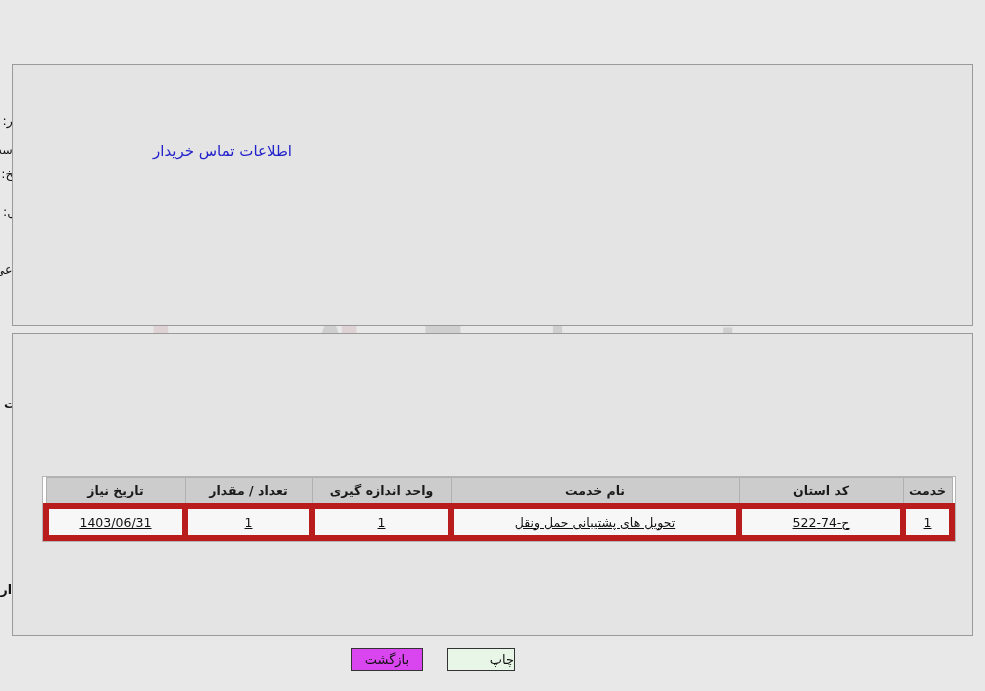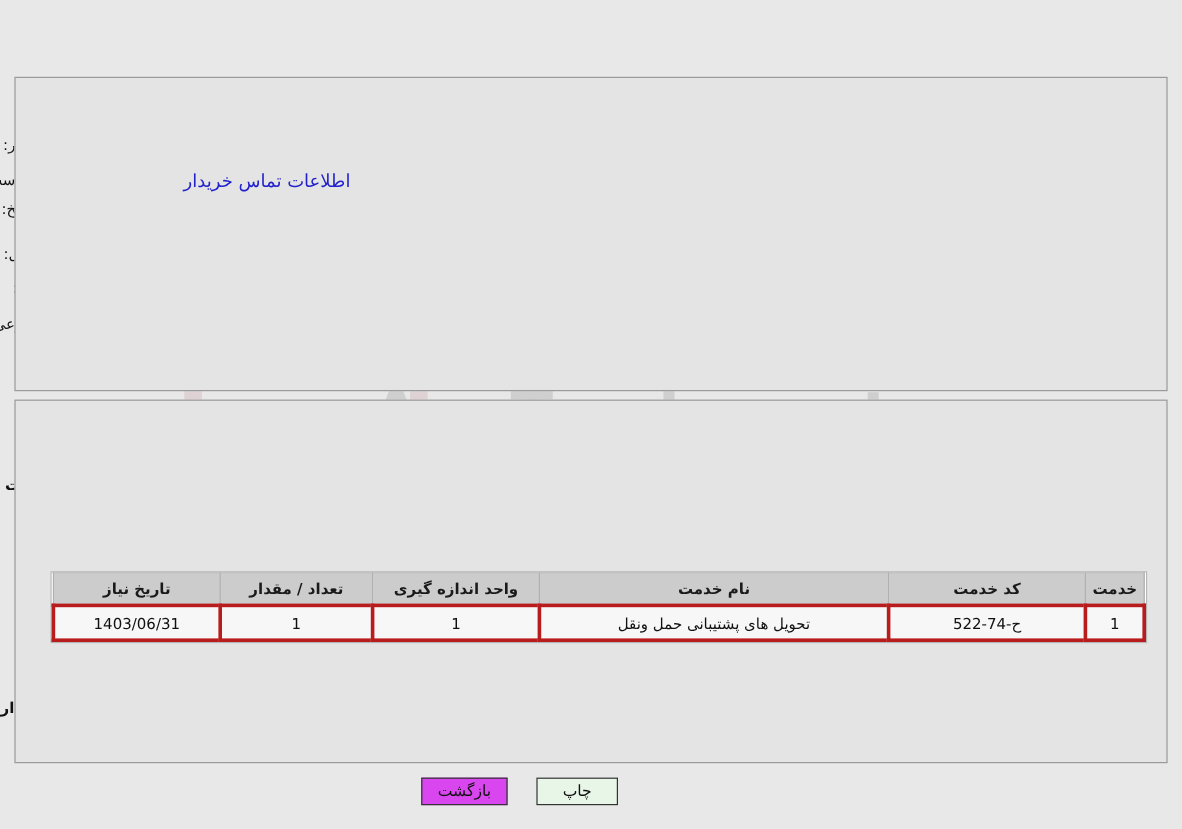"کد خدمت" th { text: خدمت -> استان }
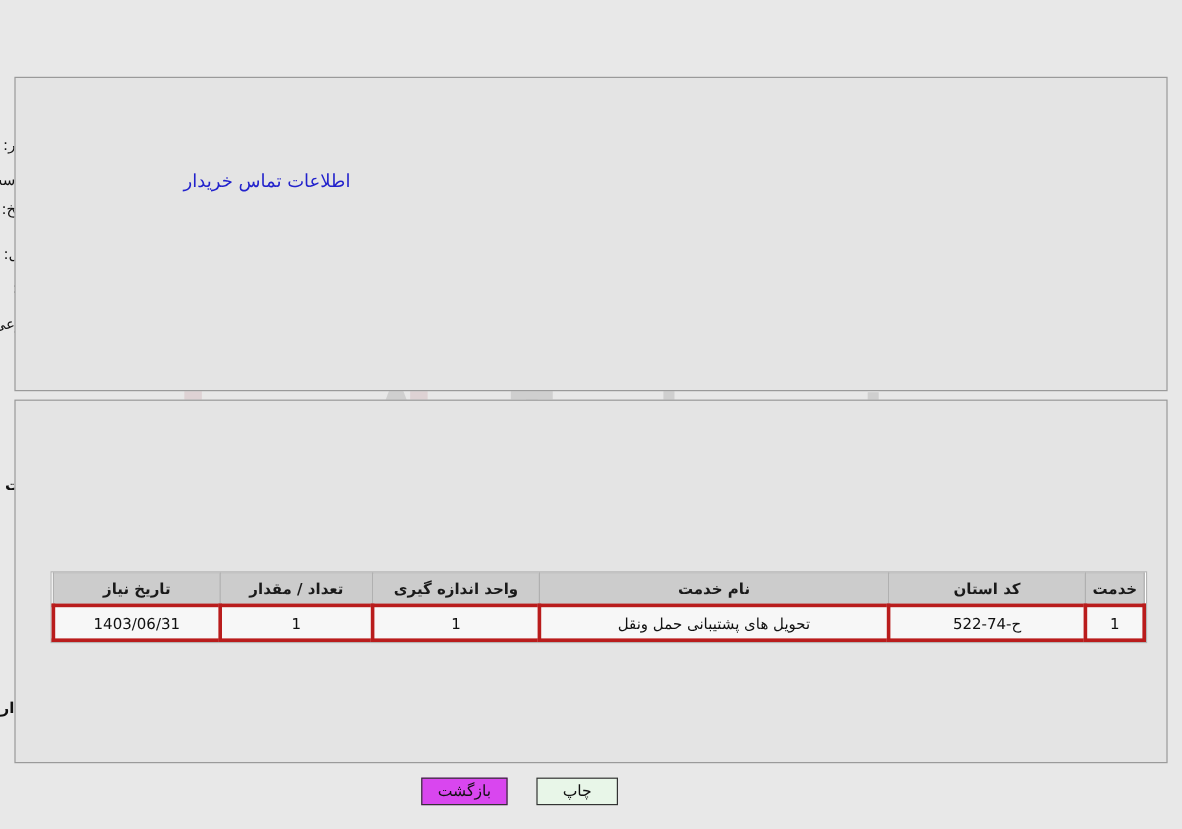"1403/06/31" table.grid td { border: 3px solid #b91c1c -> 6px solid #b91c1c; text-decoration: none -> underline }
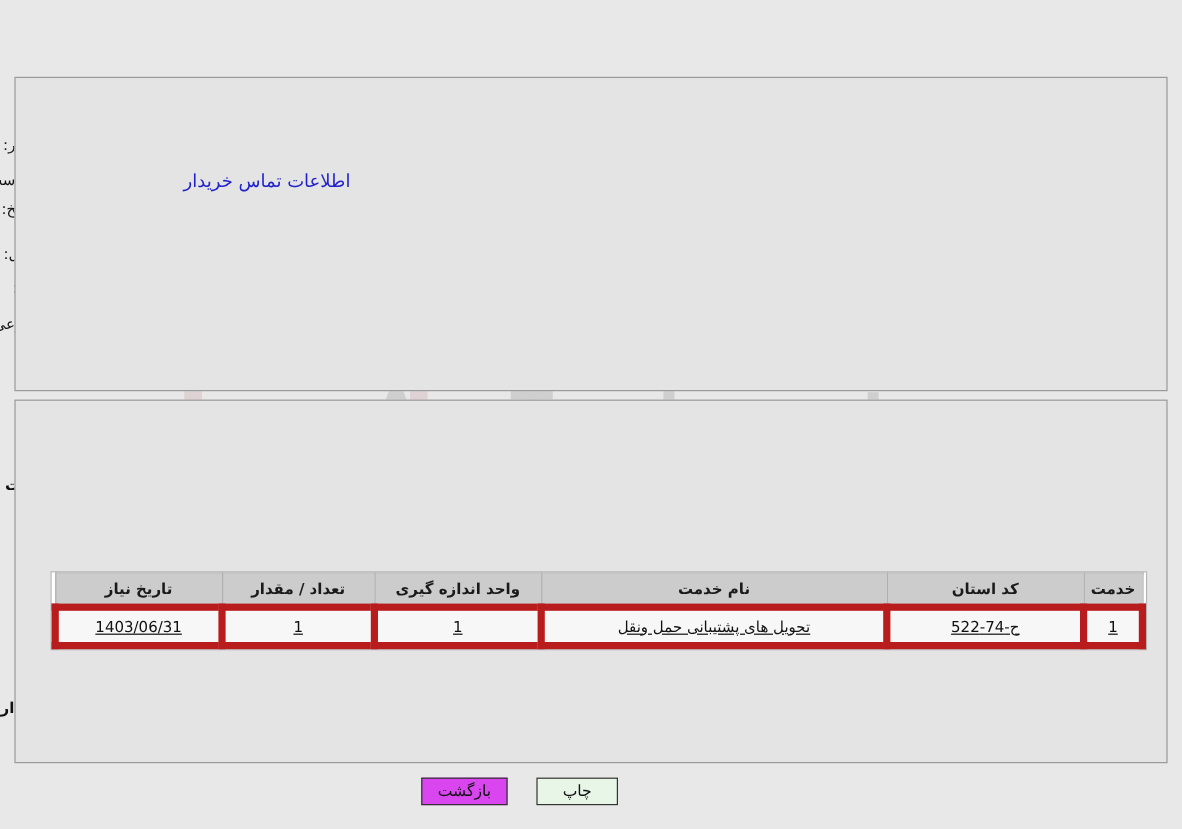"چاپ" .btn-print { text-align: none -> right }
